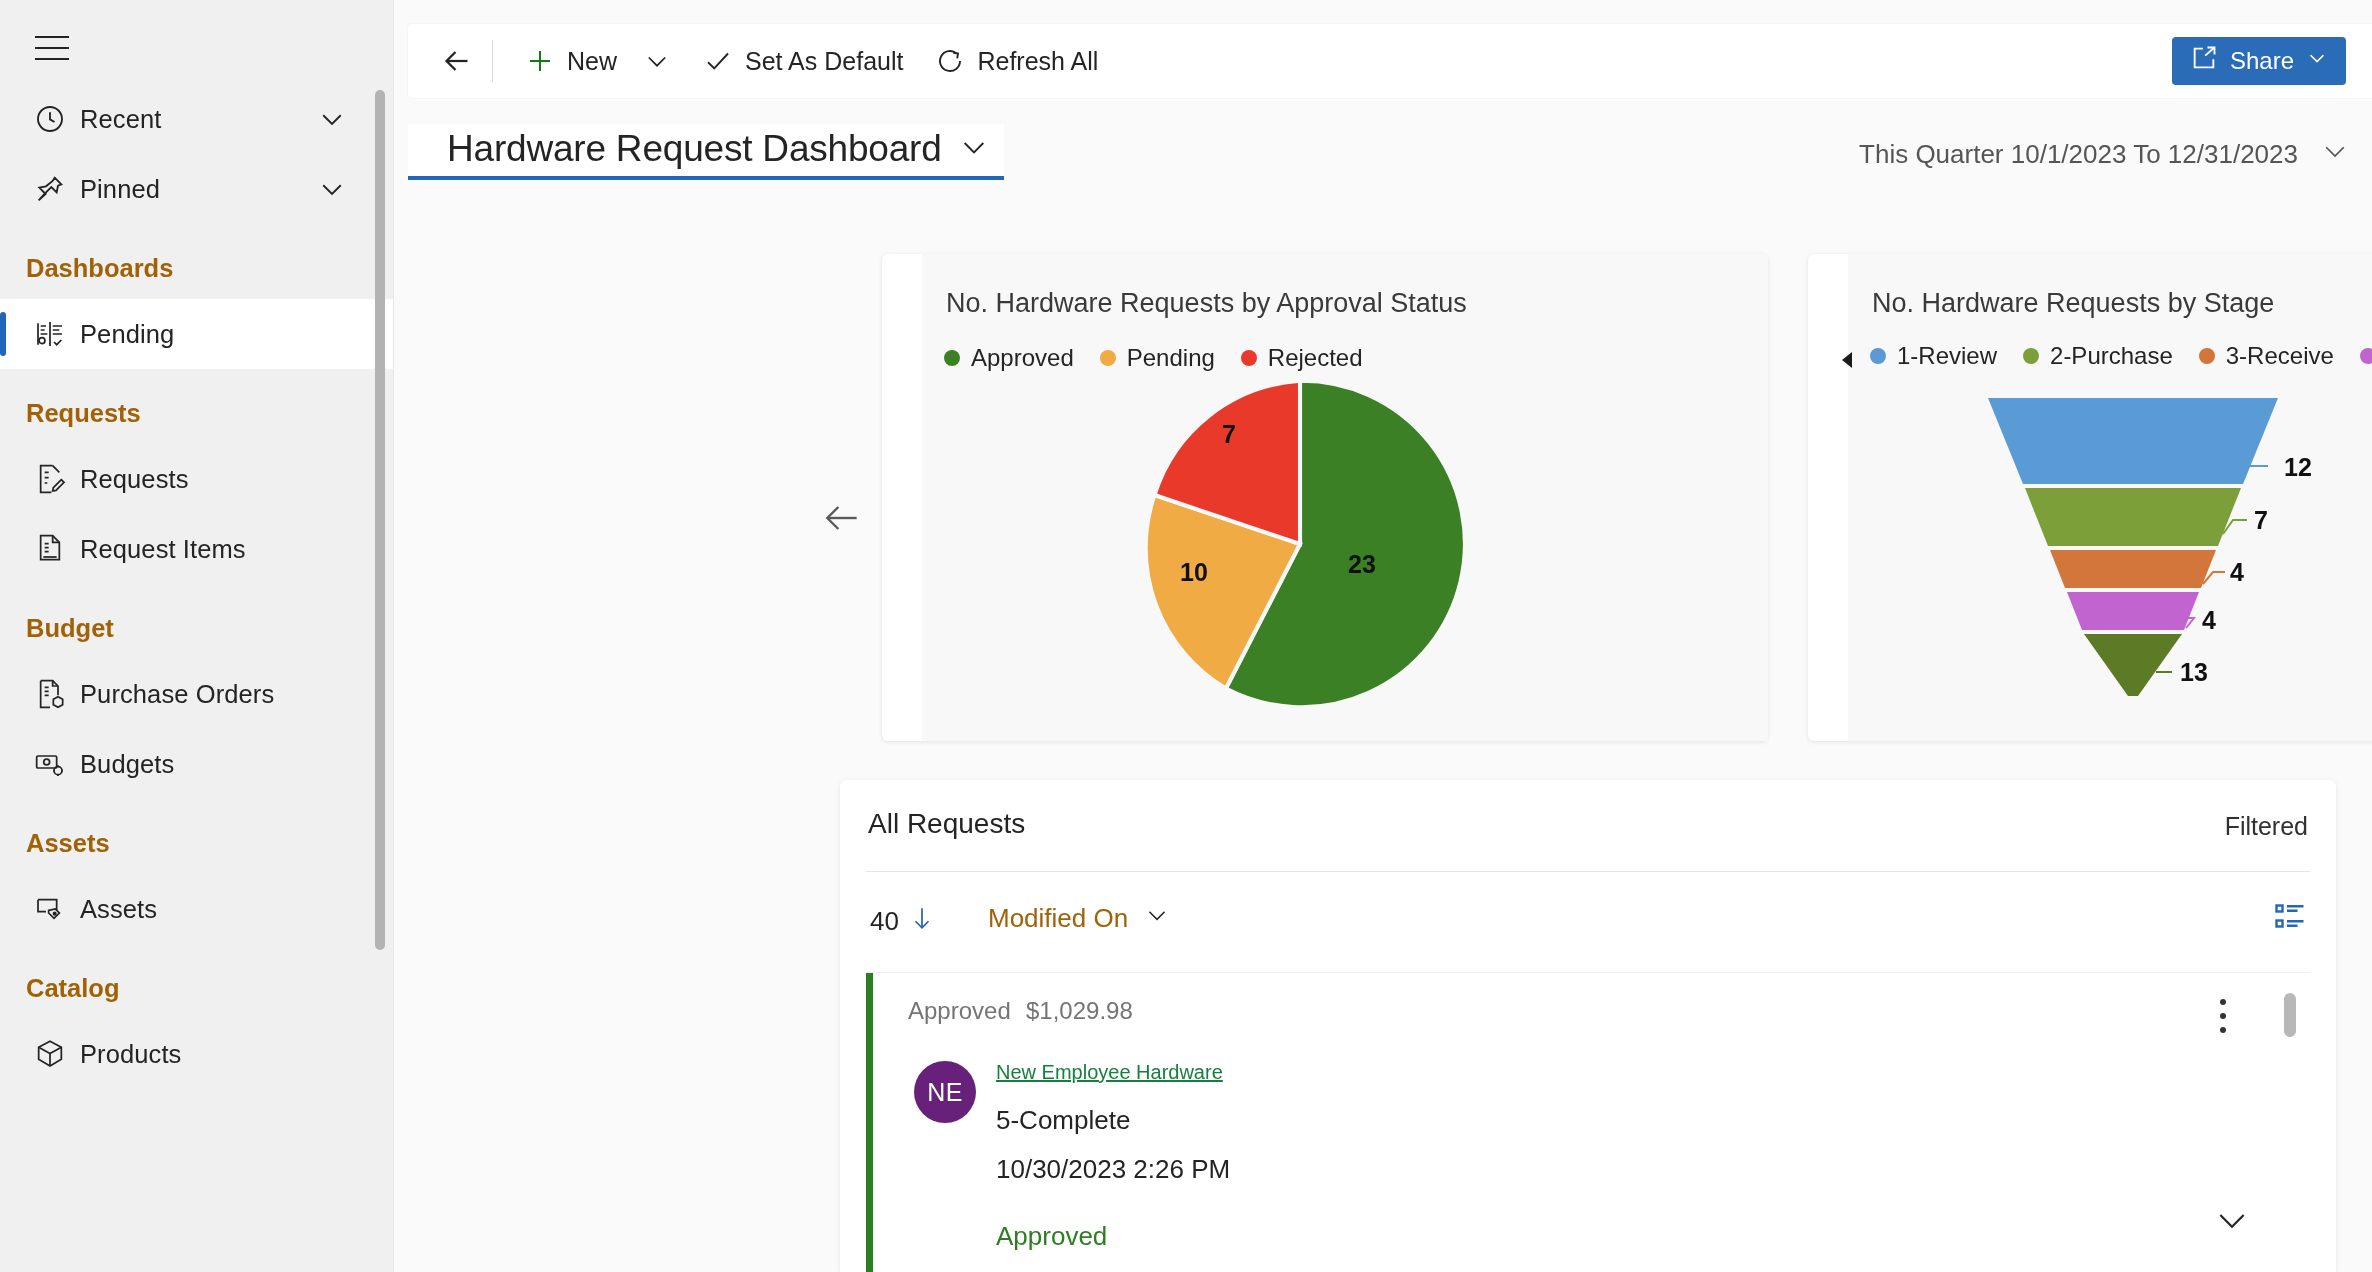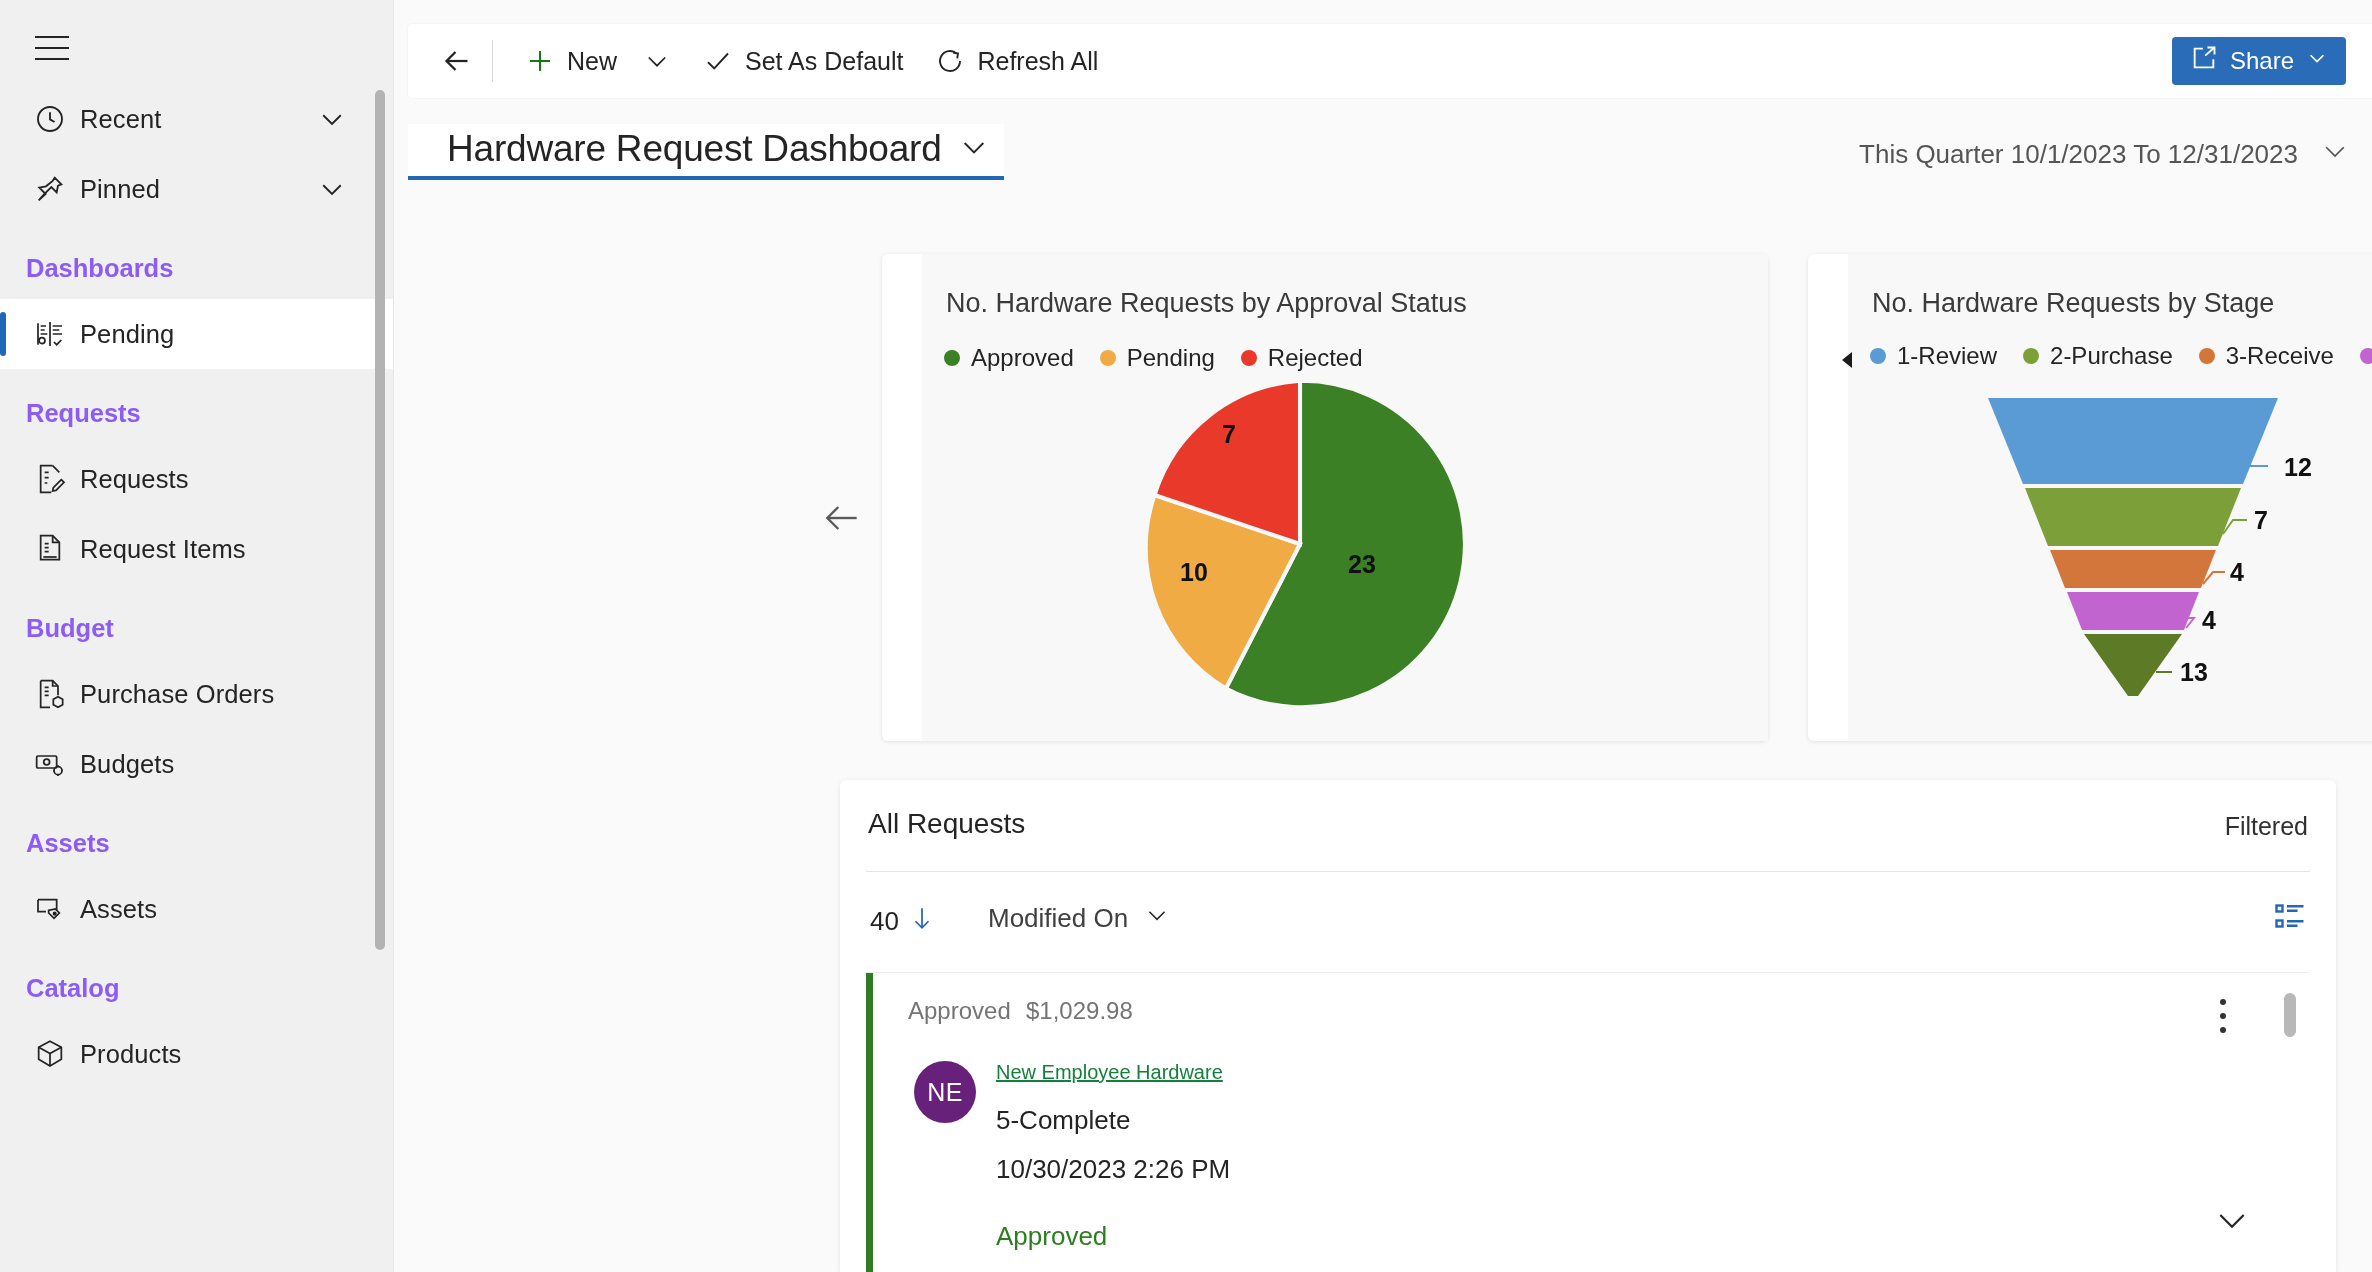"Dashboards" .grp-title { color: #8b5cf6 -> #a16207 }
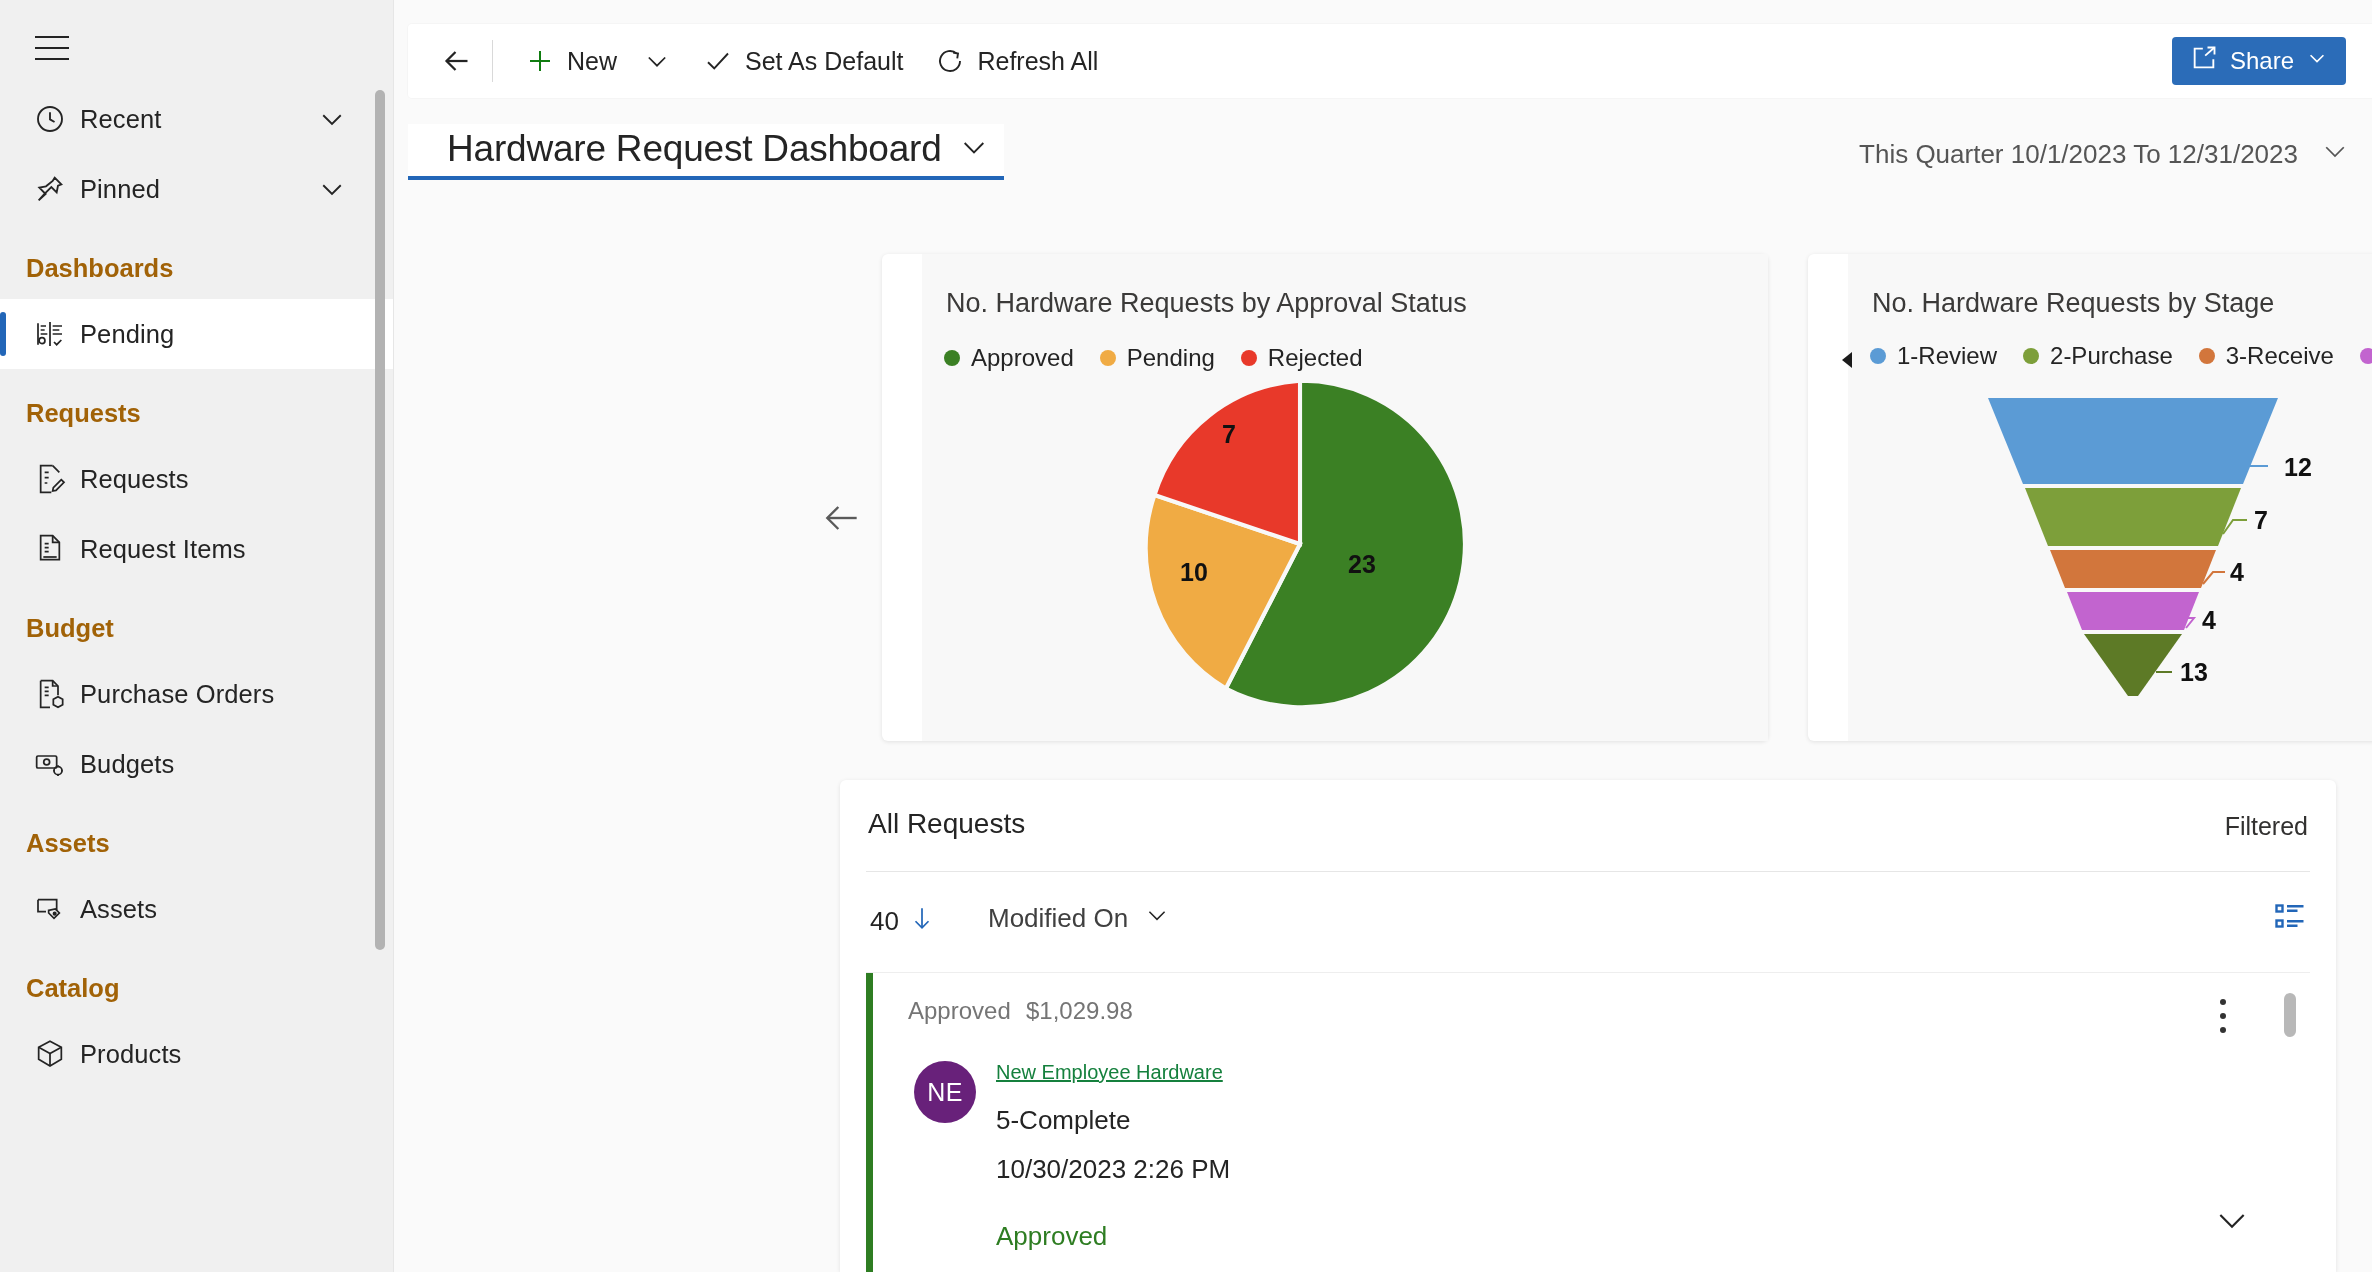"Modified On" .gs-sort { color: #404040 -> #a16207 }
